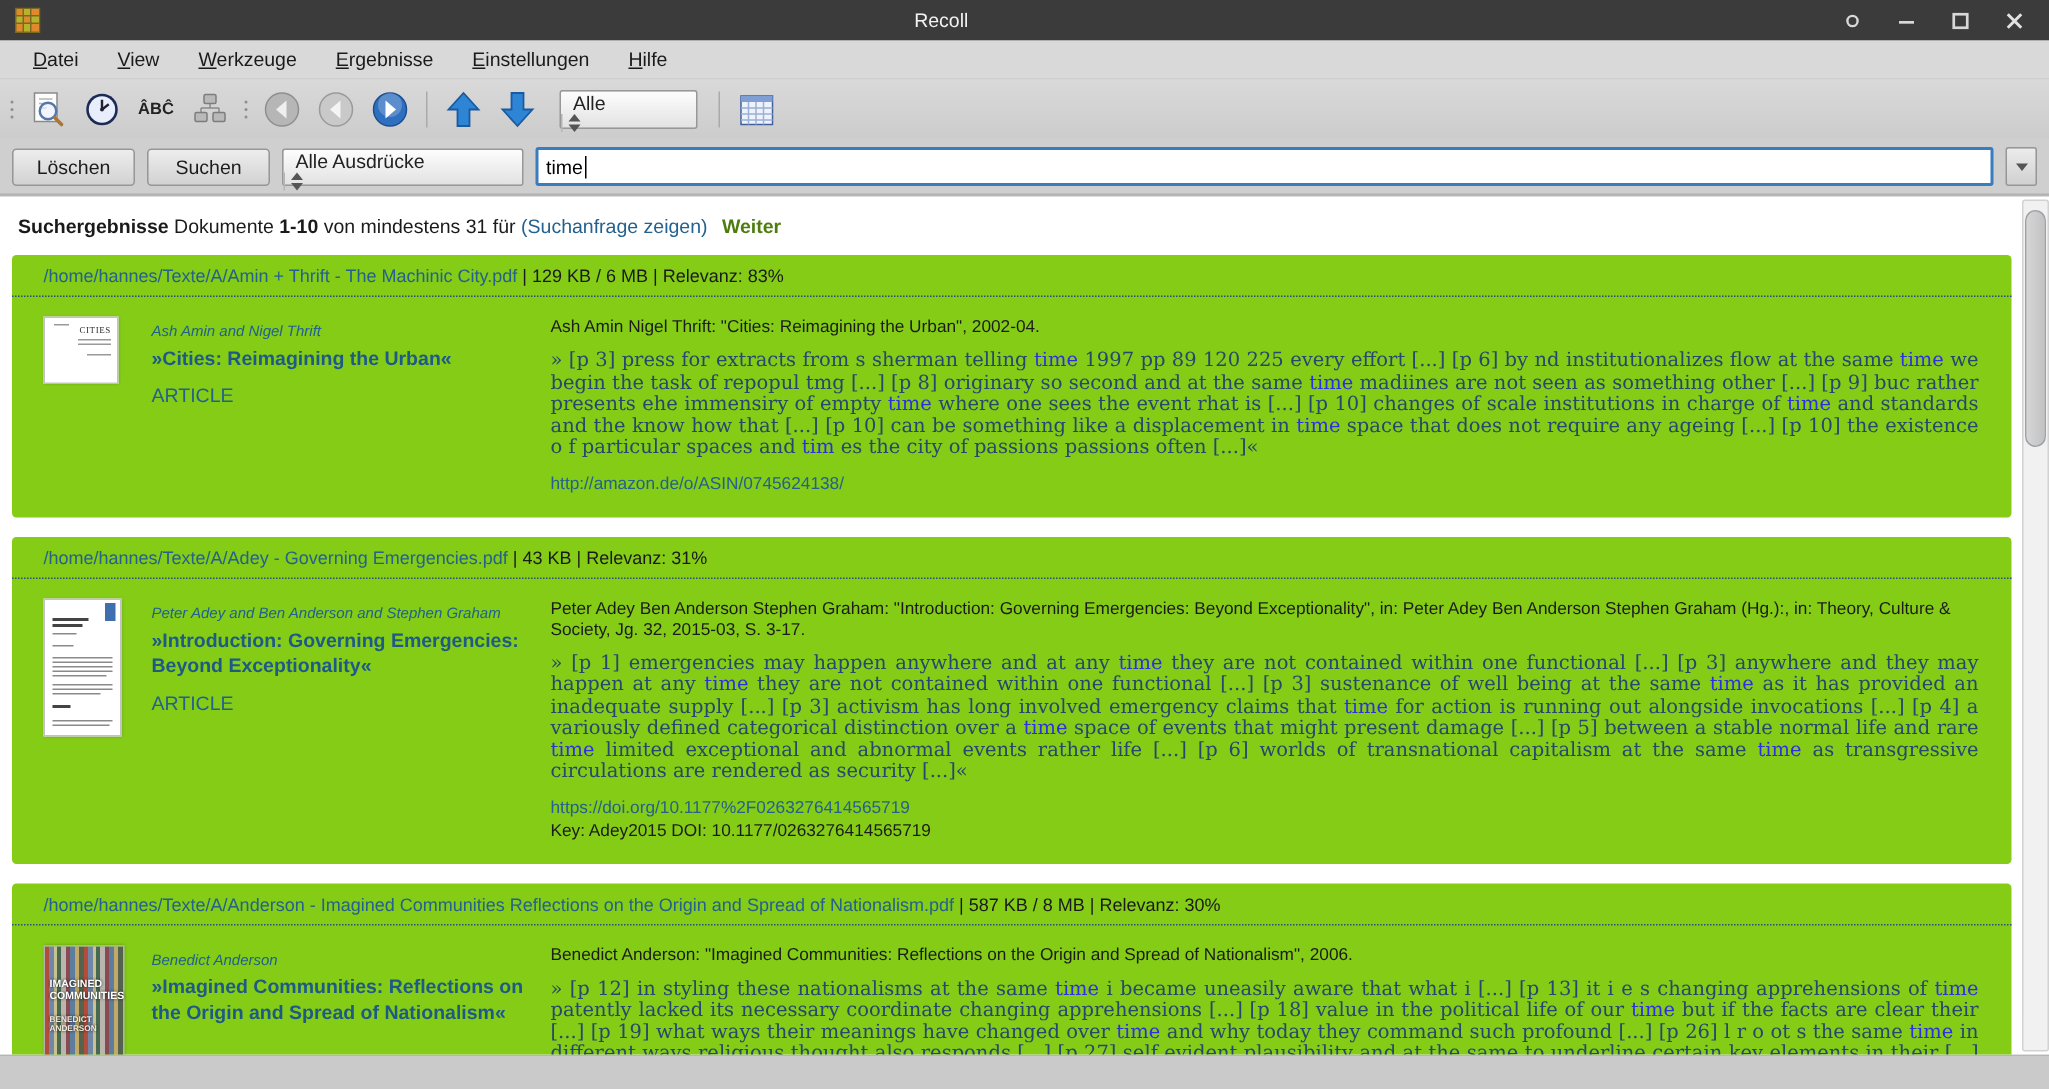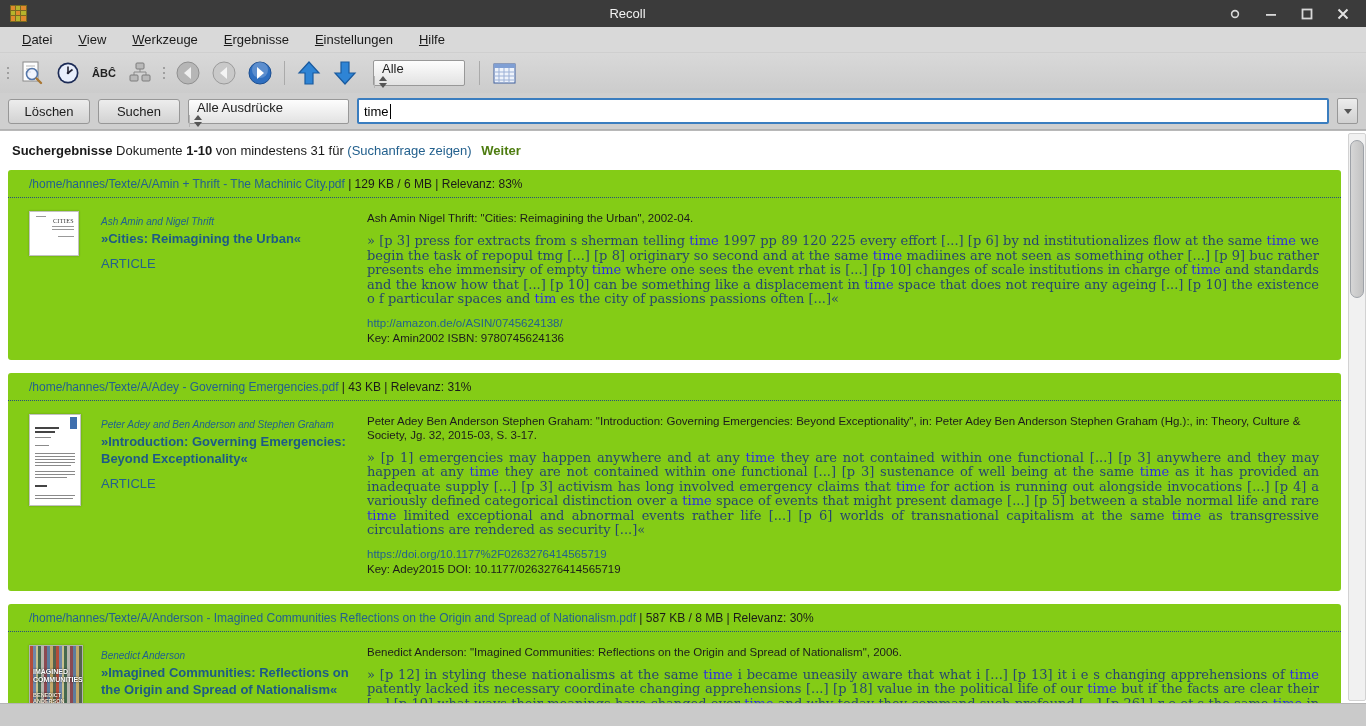"Key: Amin2002 ISBN: 9780745624136" div.doc-key { html: <div>Key: Amin2002 ISBN: 9780745624136</div> -> none }
